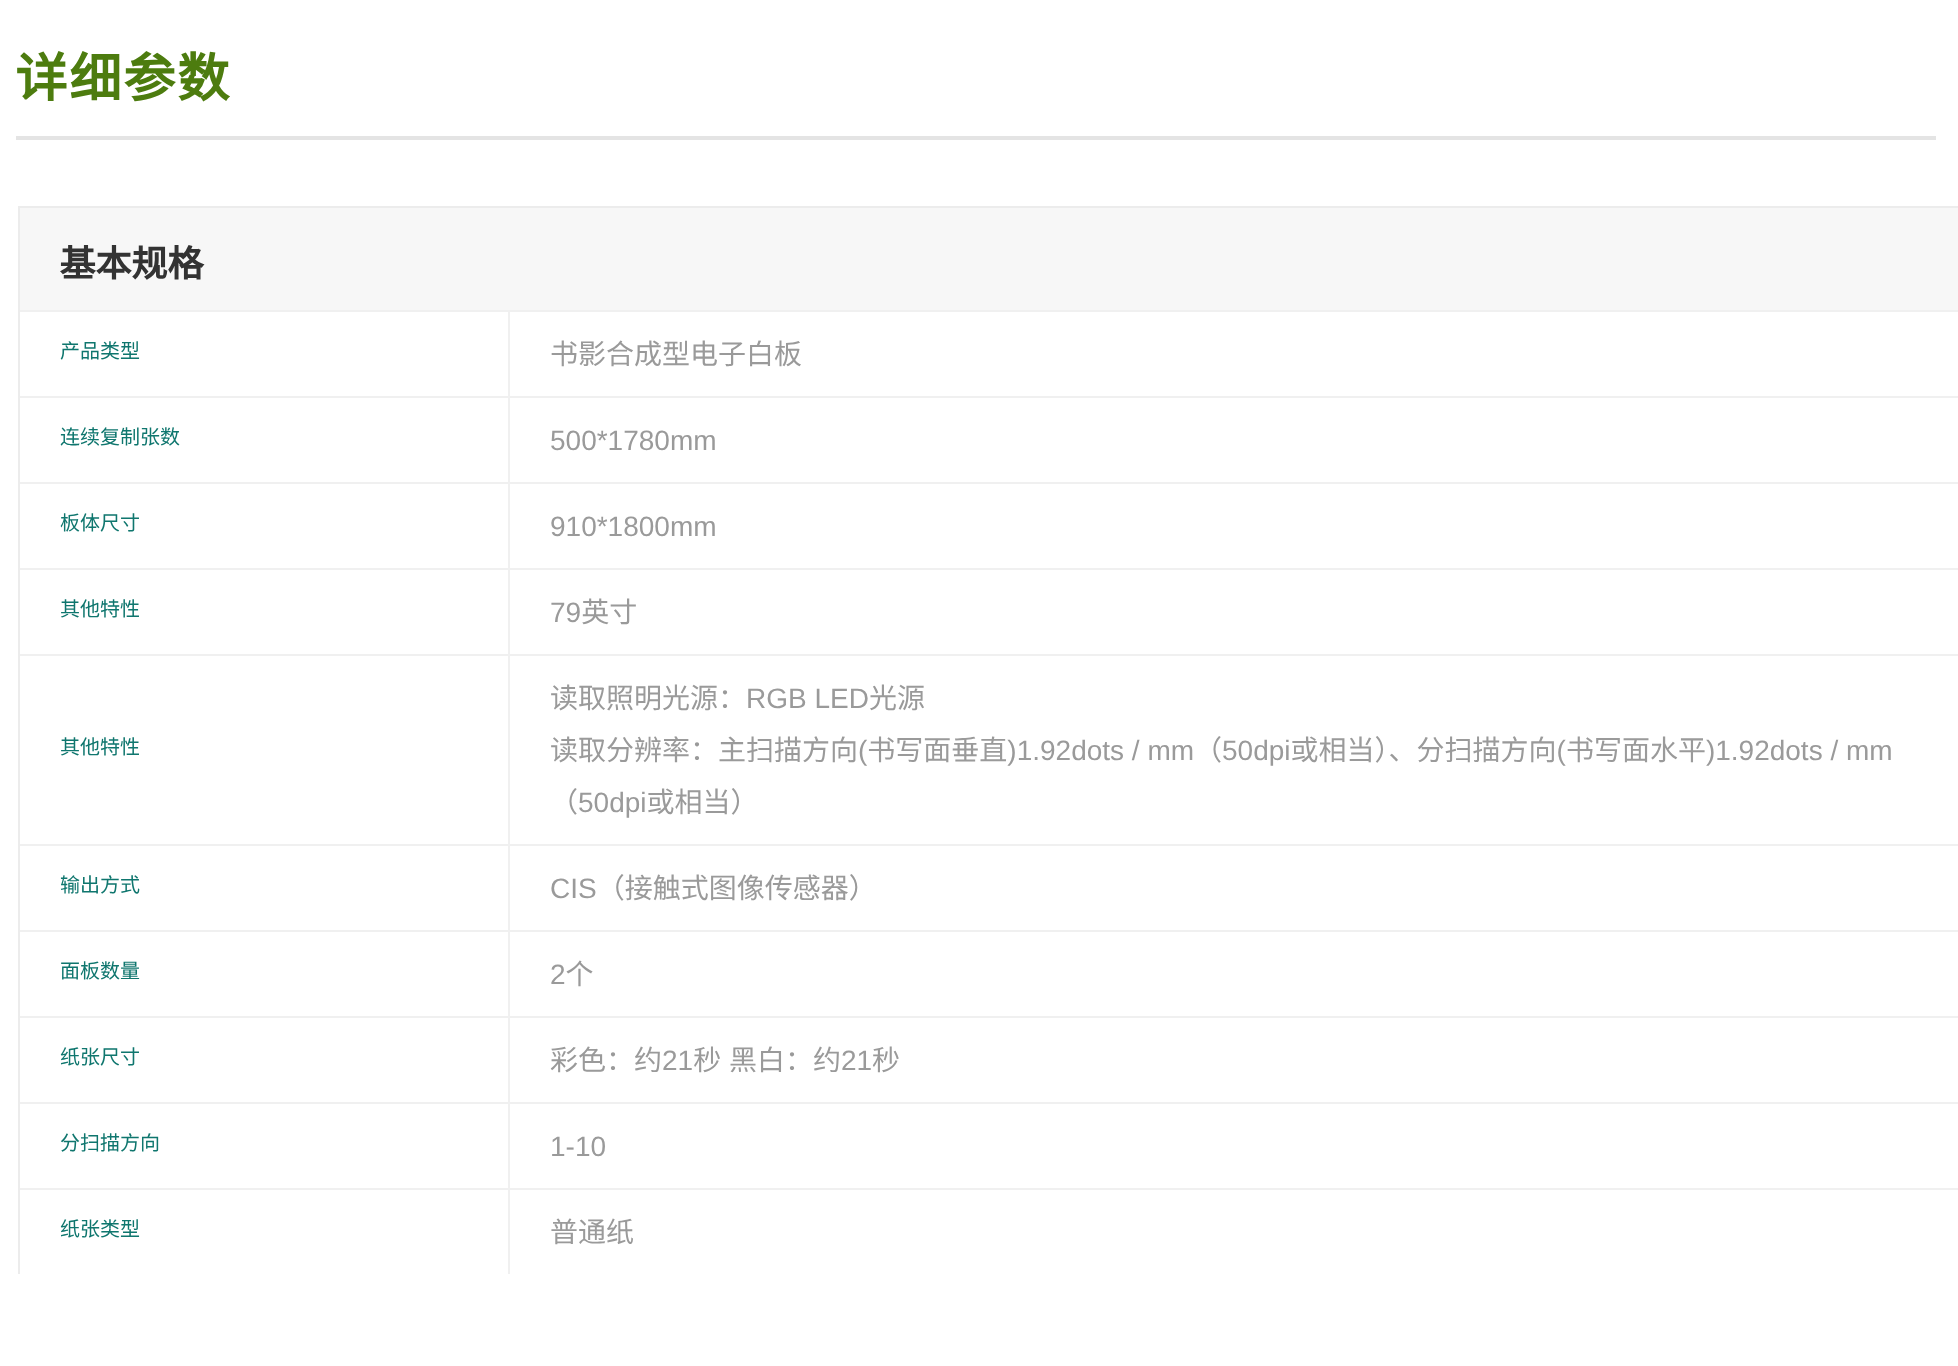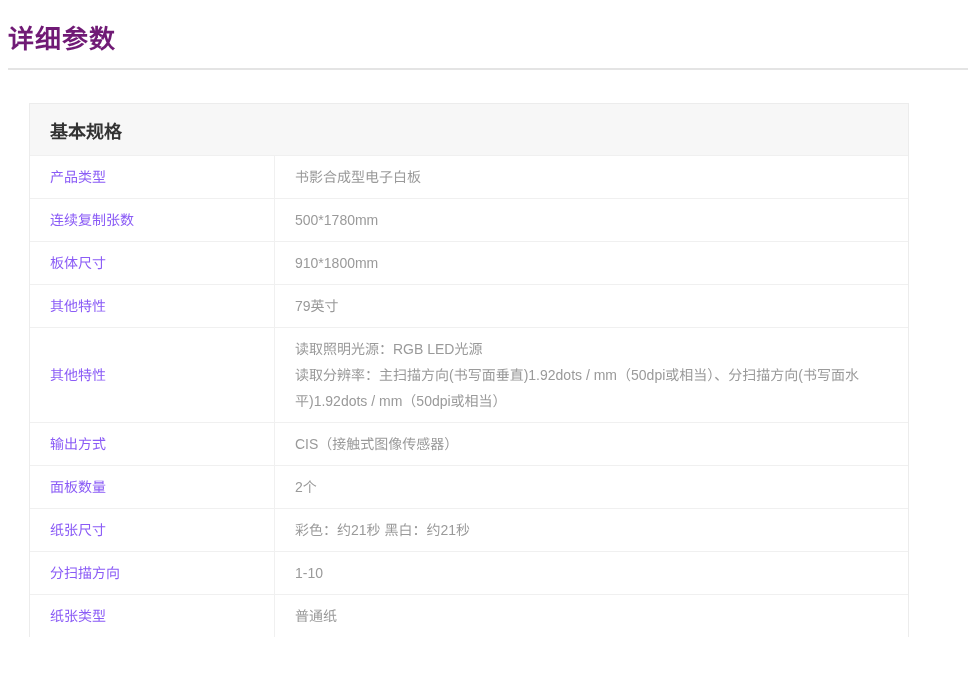"详细参数" .page-title { color: #701a75 -> #4d7c0f }
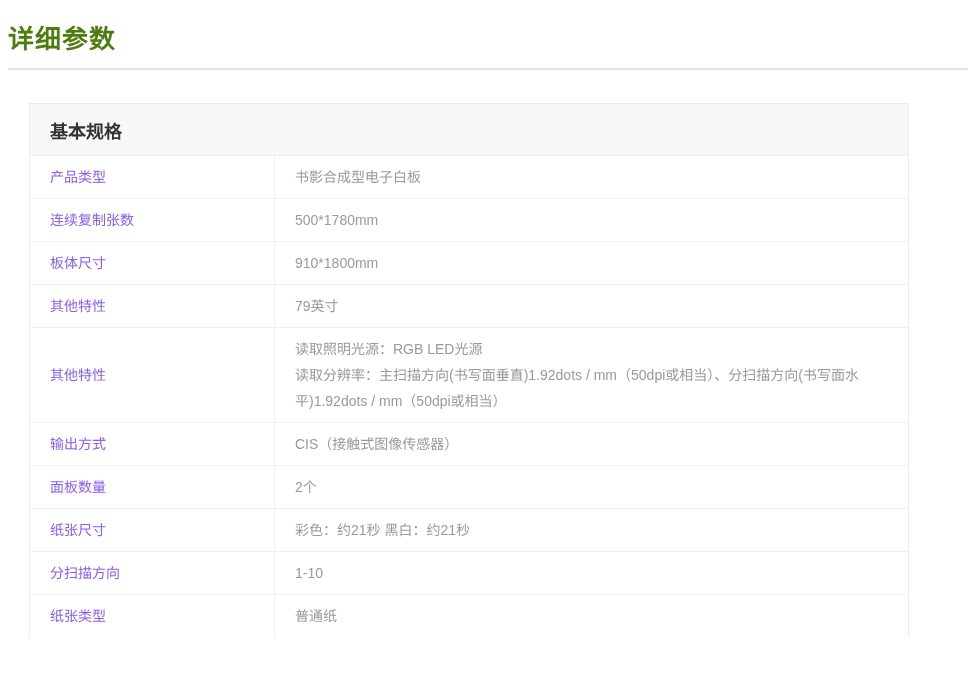"基本规格" .spec-table { left: 29px -> 9px; width: 880px -> 971px }
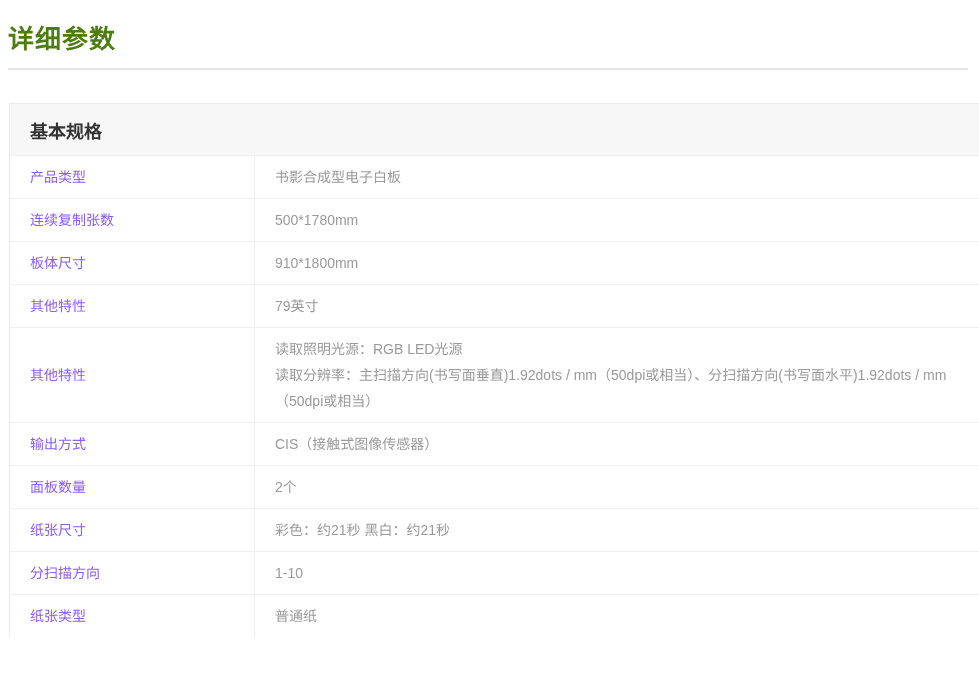"产品类型" .spec-label { color: #8b5cf6 -> #0f766e; font-size: 14px -> 10px }
